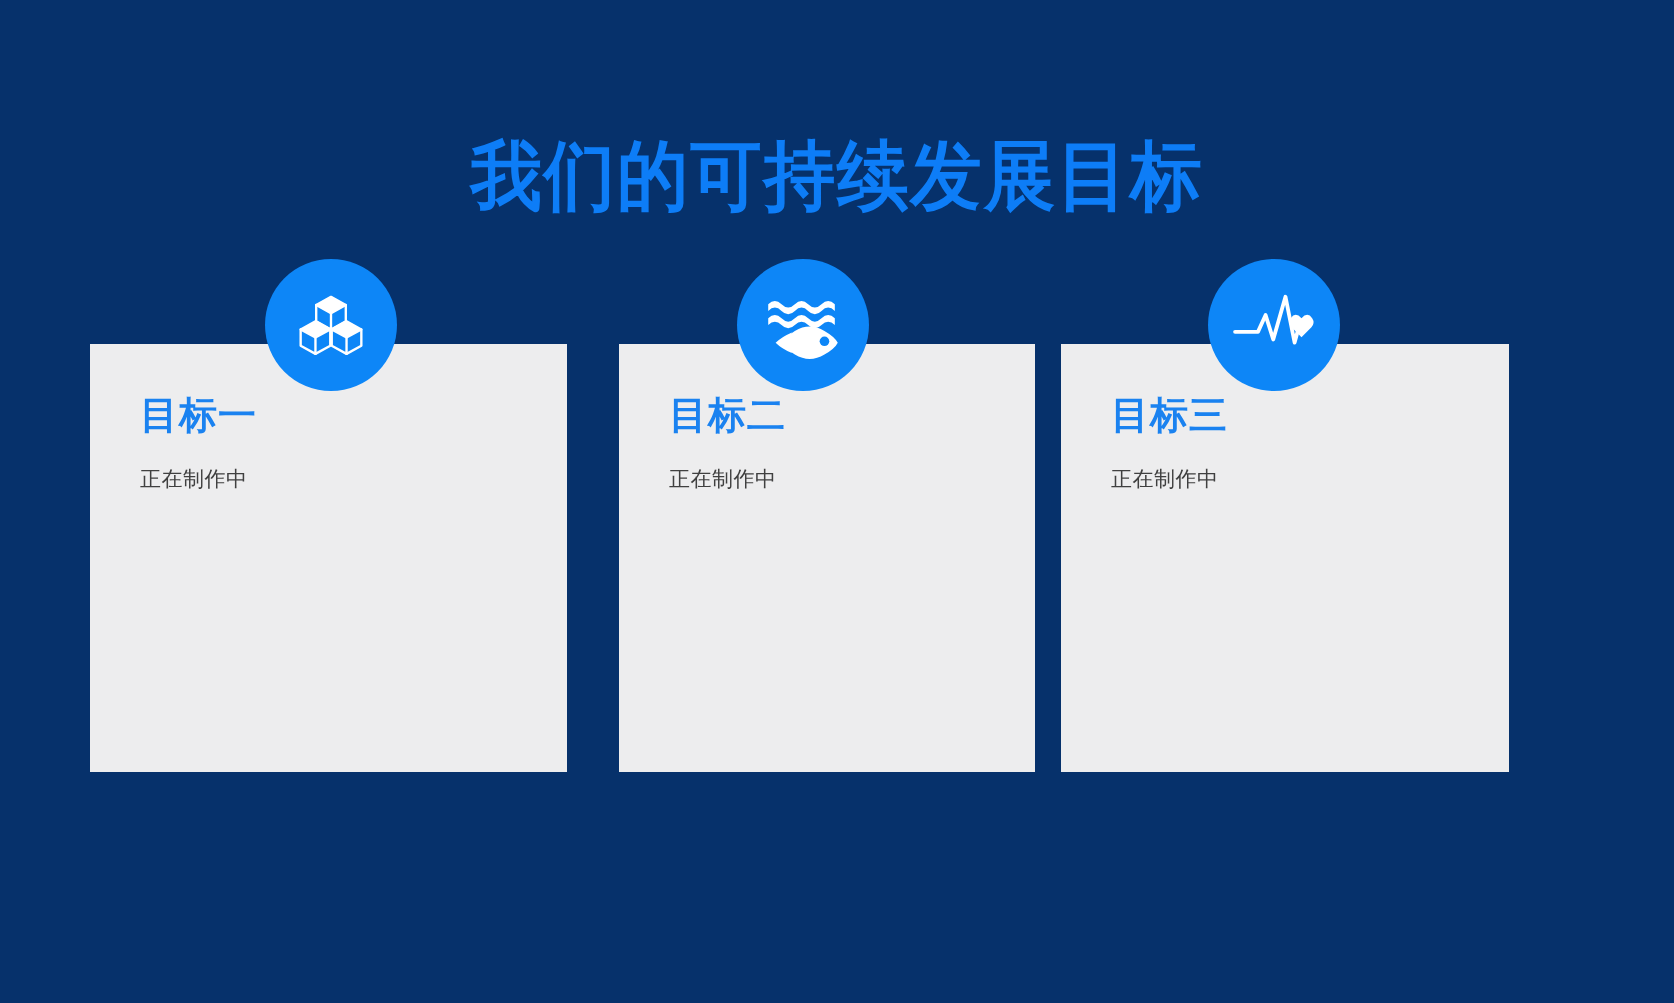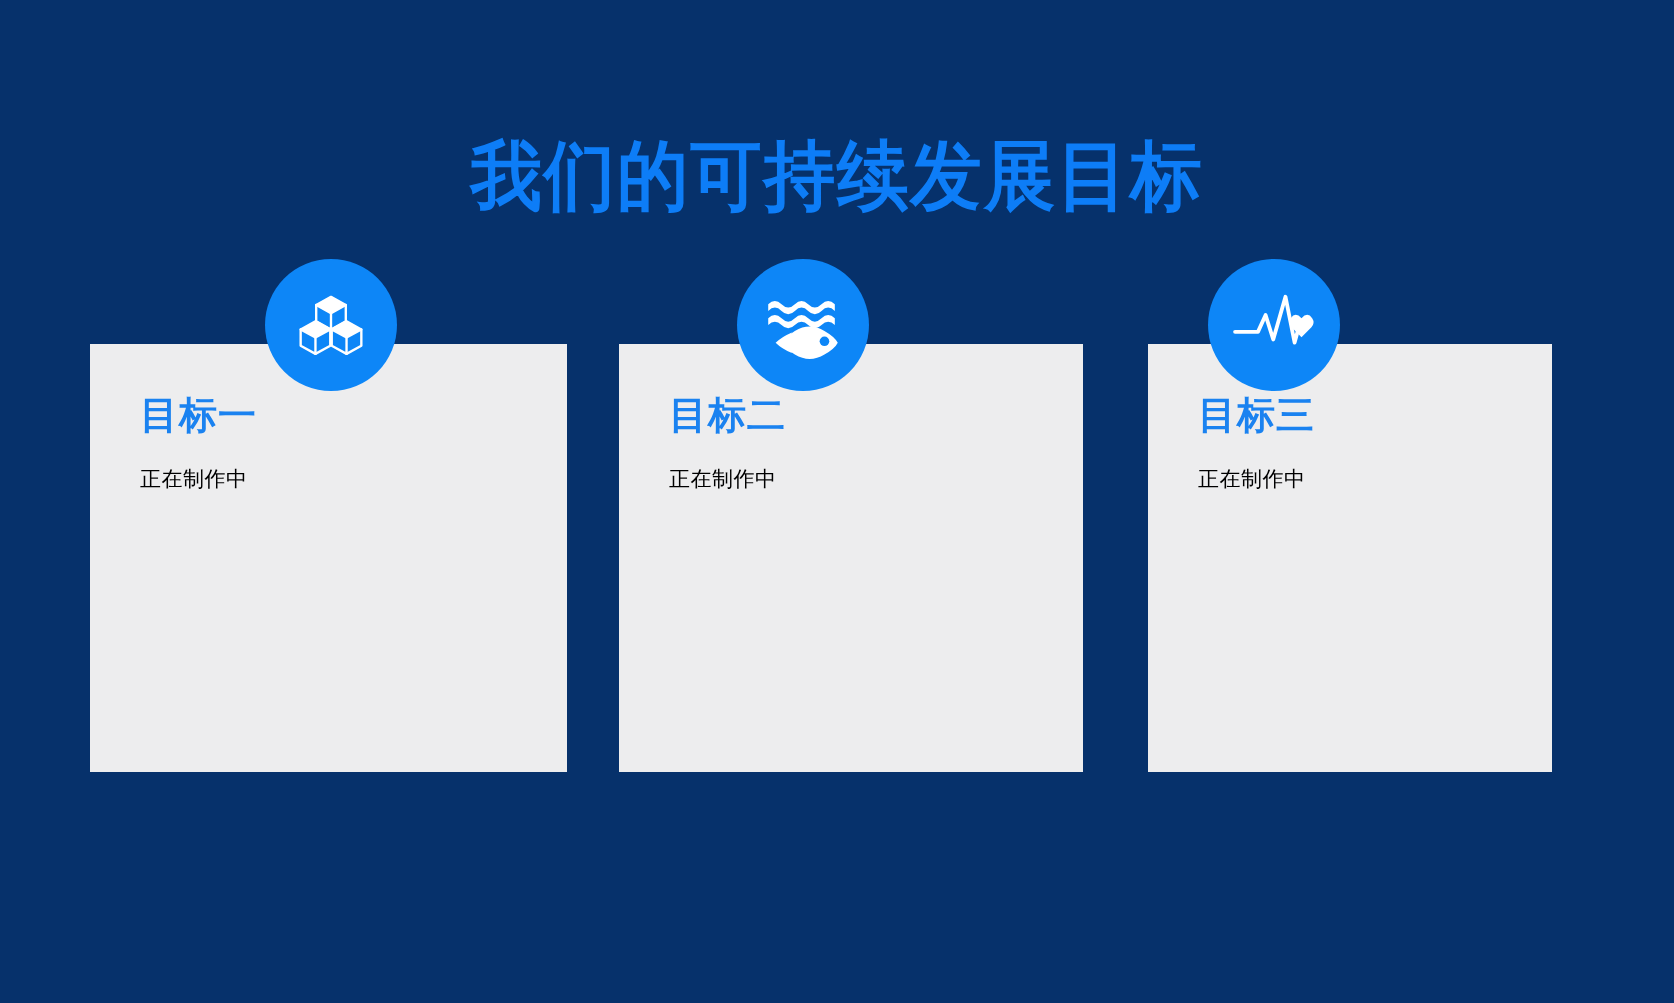"目标二" .card.c2 { width: 464px -> 416px }
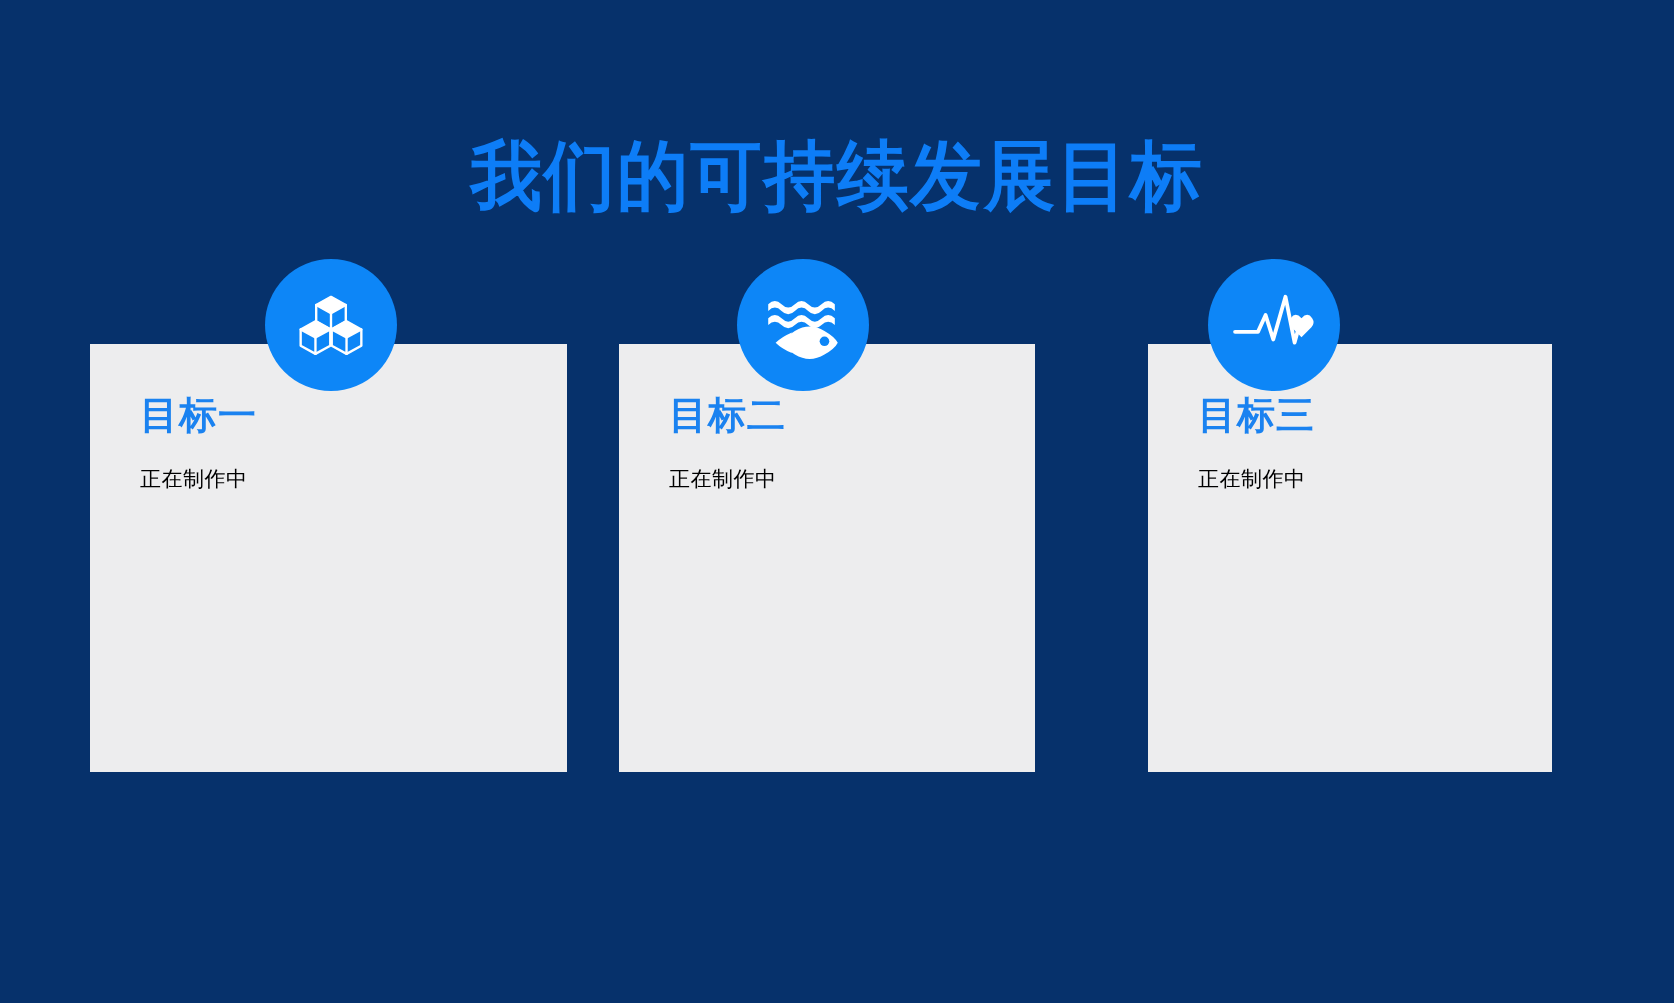"目标三" .card.c3 { left: 1148px -> 1061px; width: 404px -> 448px }
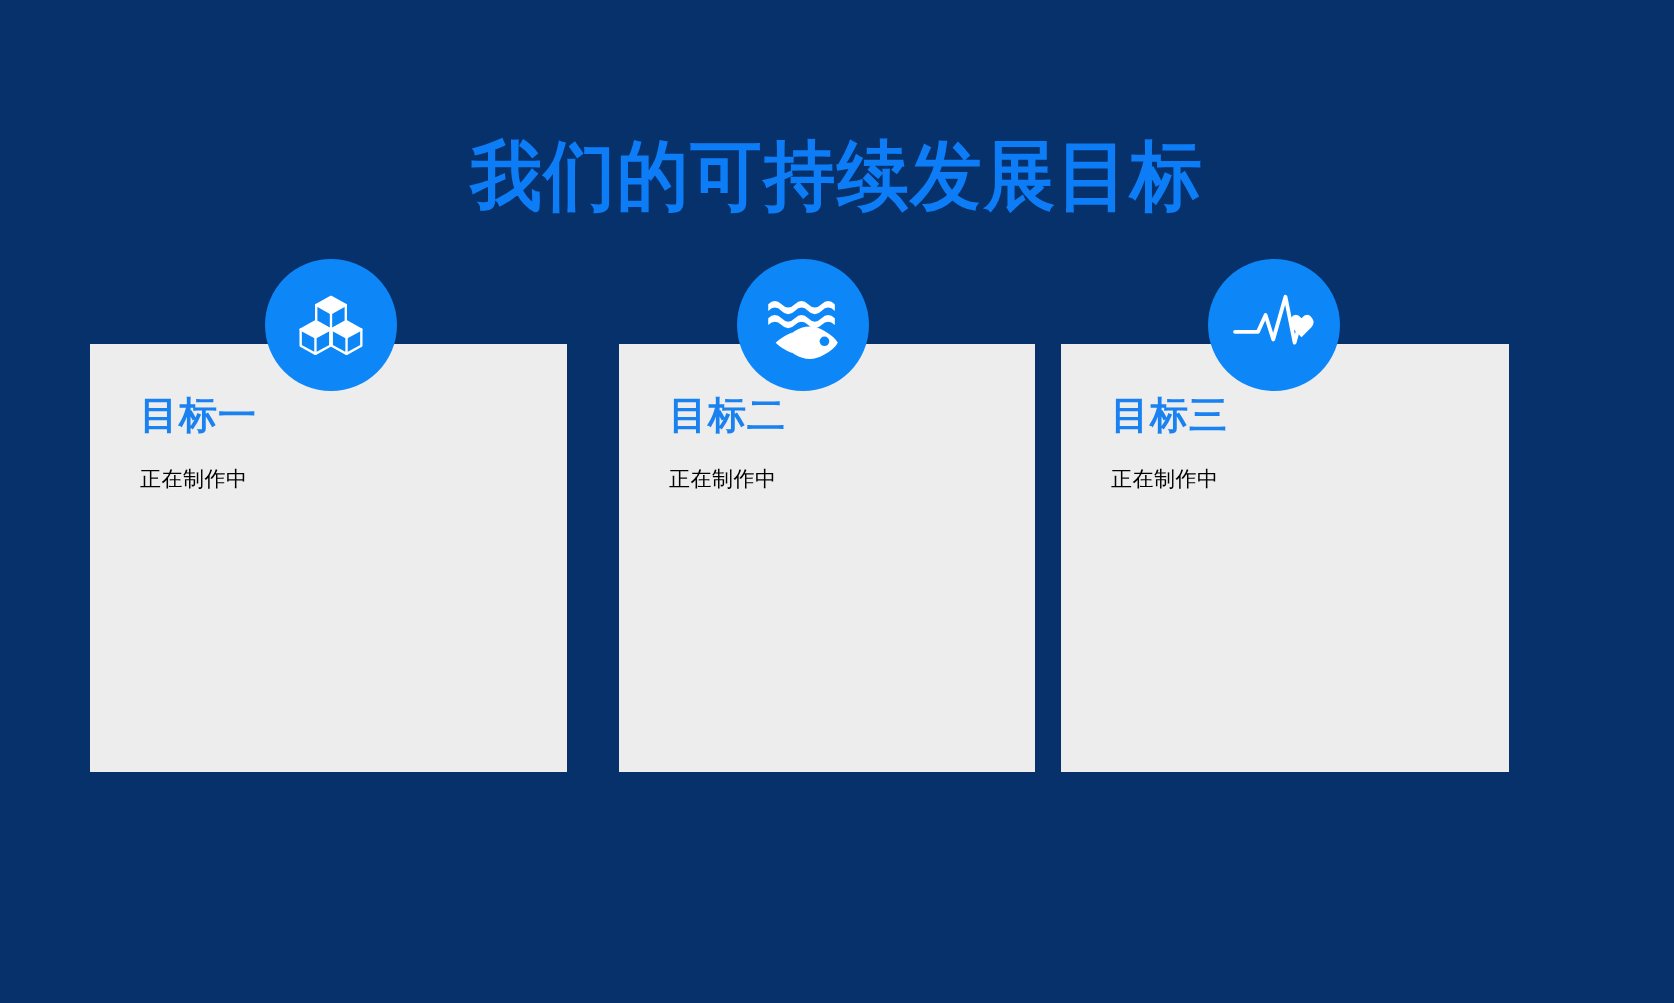"正在制作中" .card-body { color: #000000 -> #404040 }
